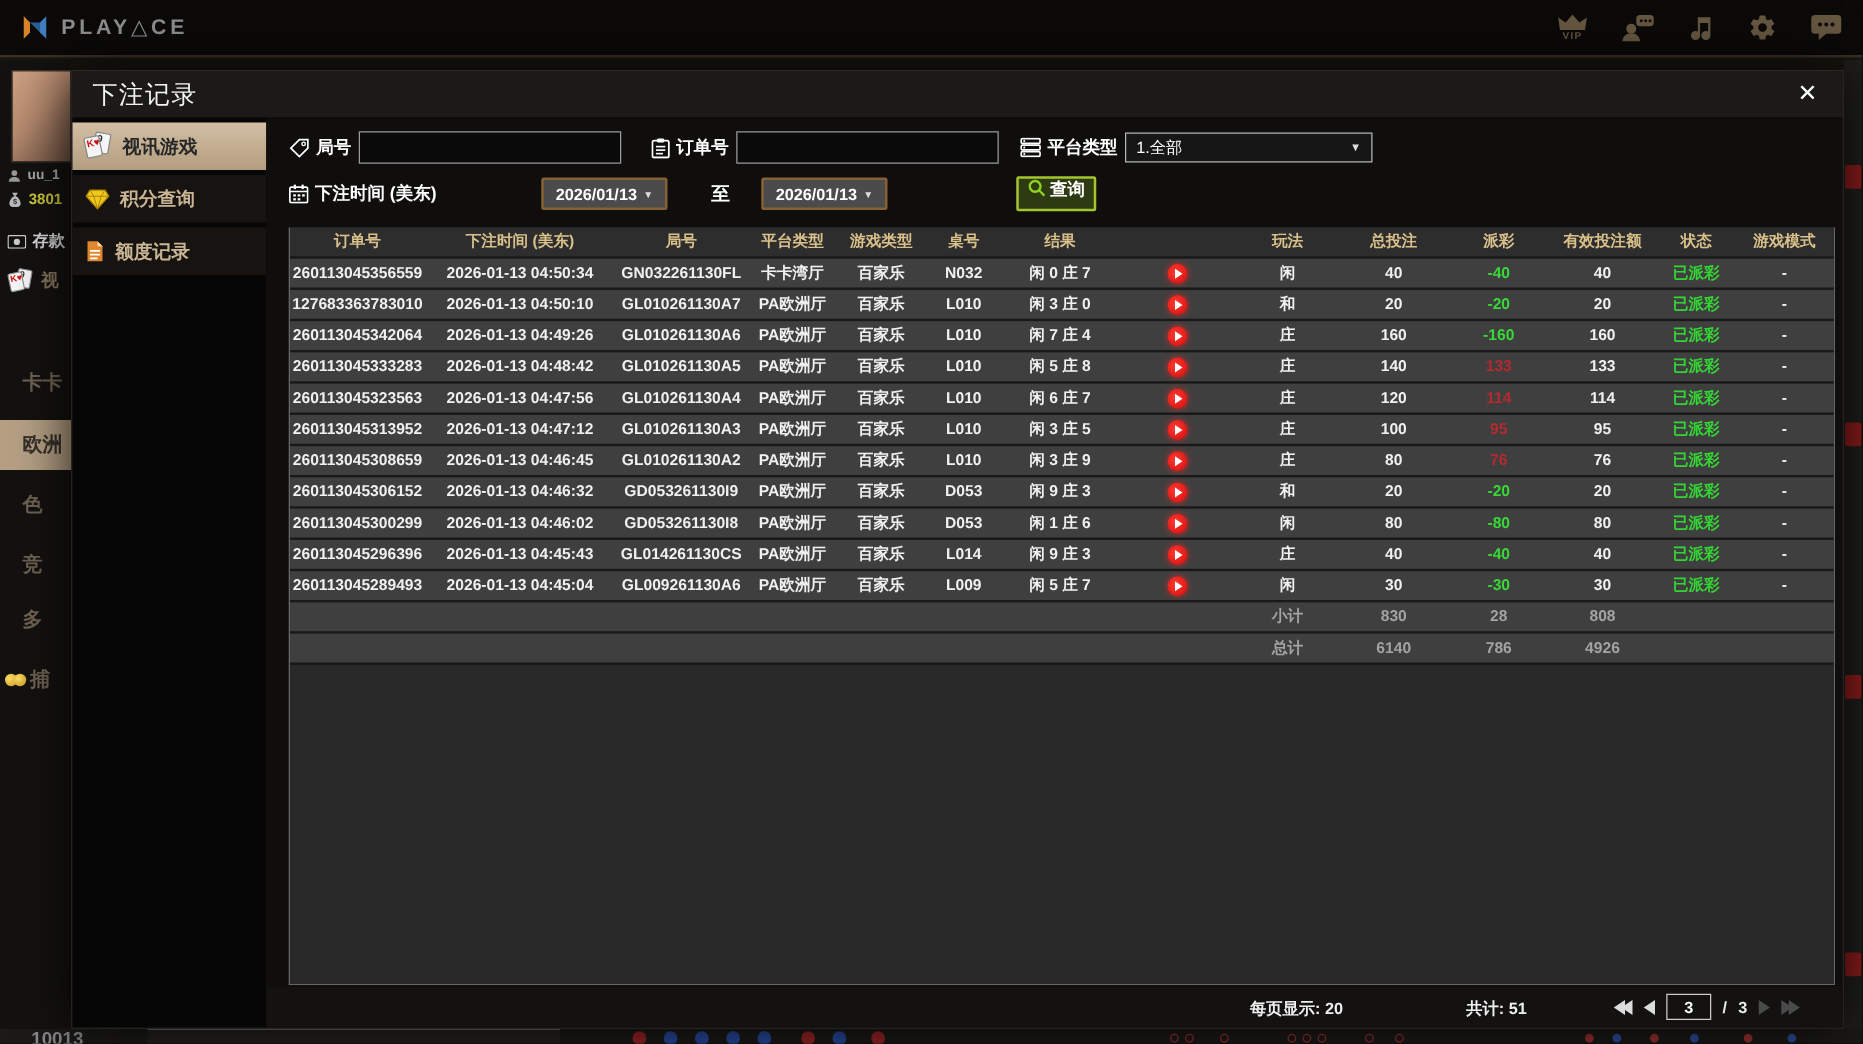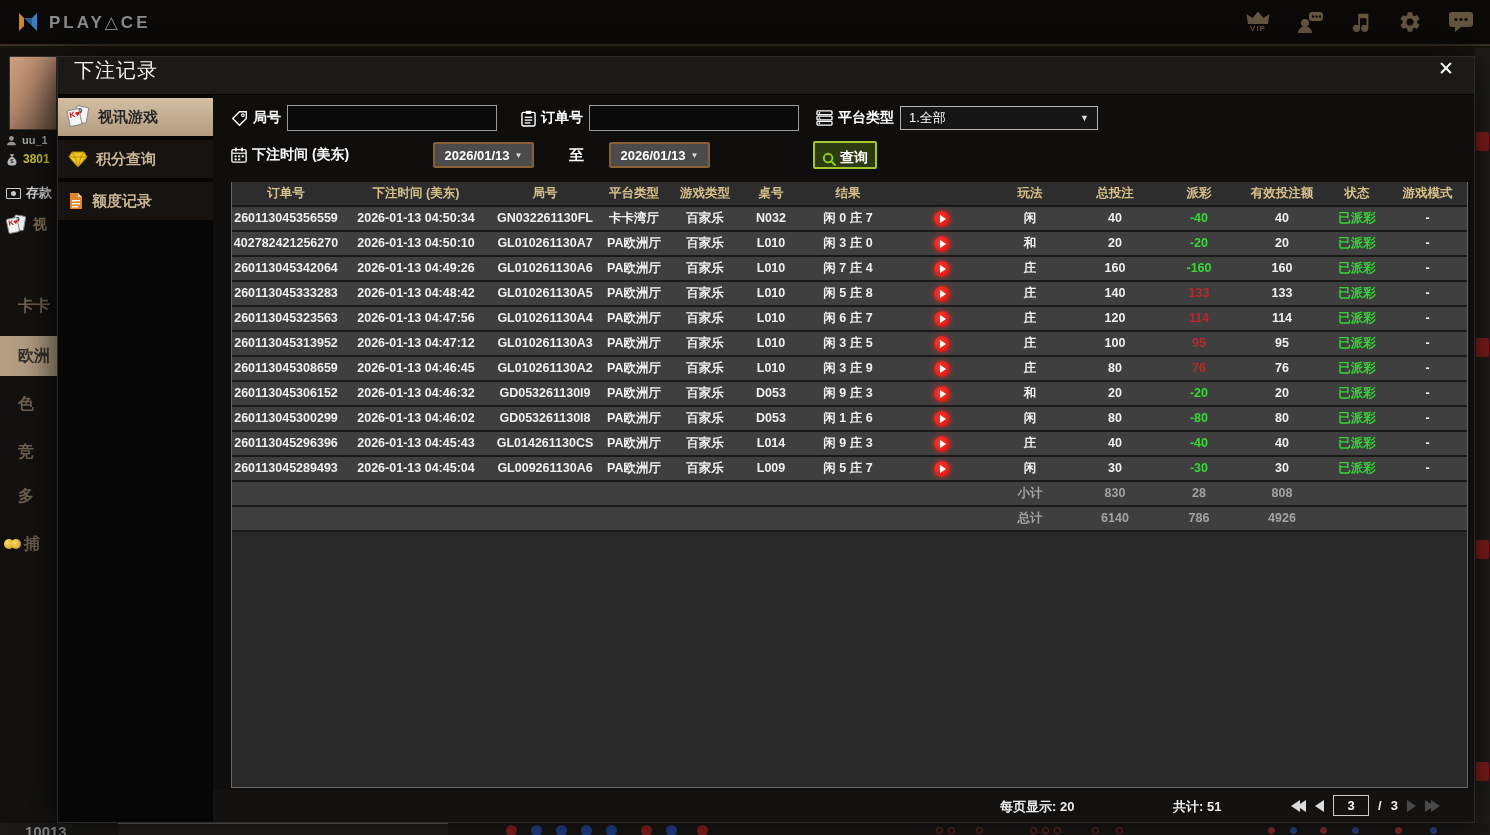"下注记录" .modal-titlebar { align-items: flex-start -> center }
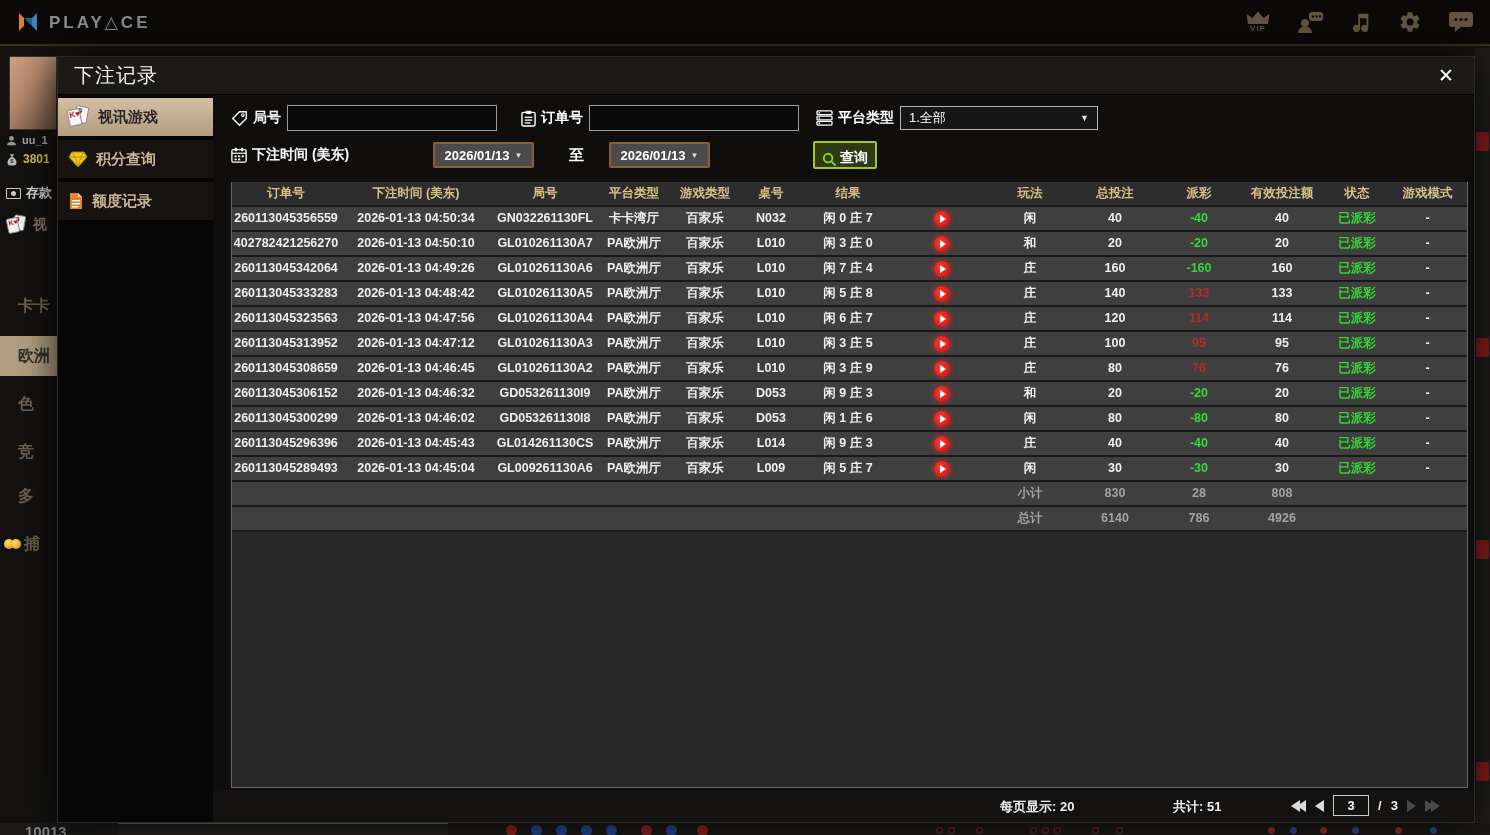"查询" .search-btn { align-items: flex-end -> flex-start }
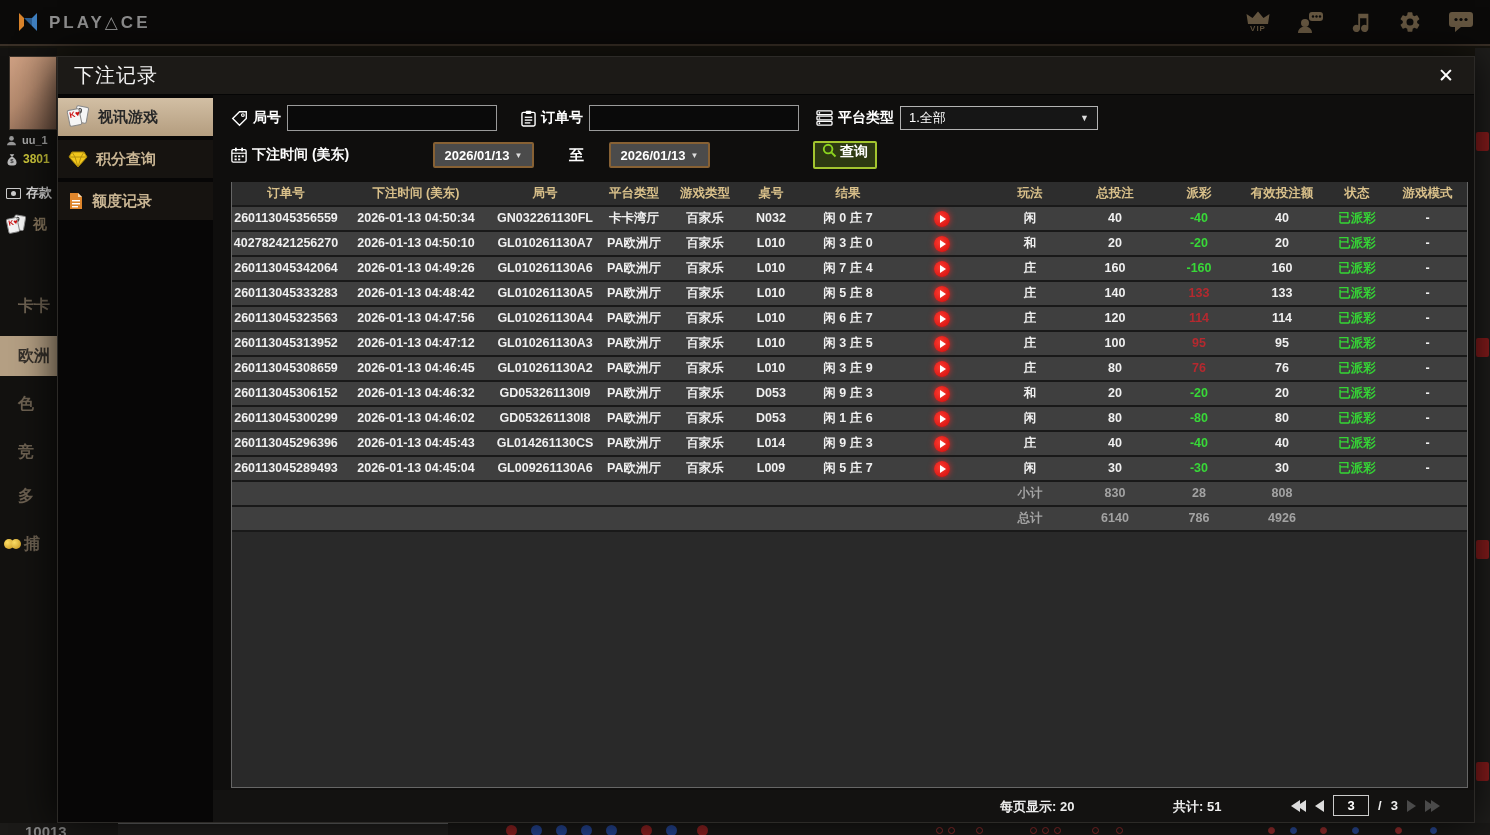"402782421256270" div.tc { text: 402782421256270 -> 127683363783010 }
